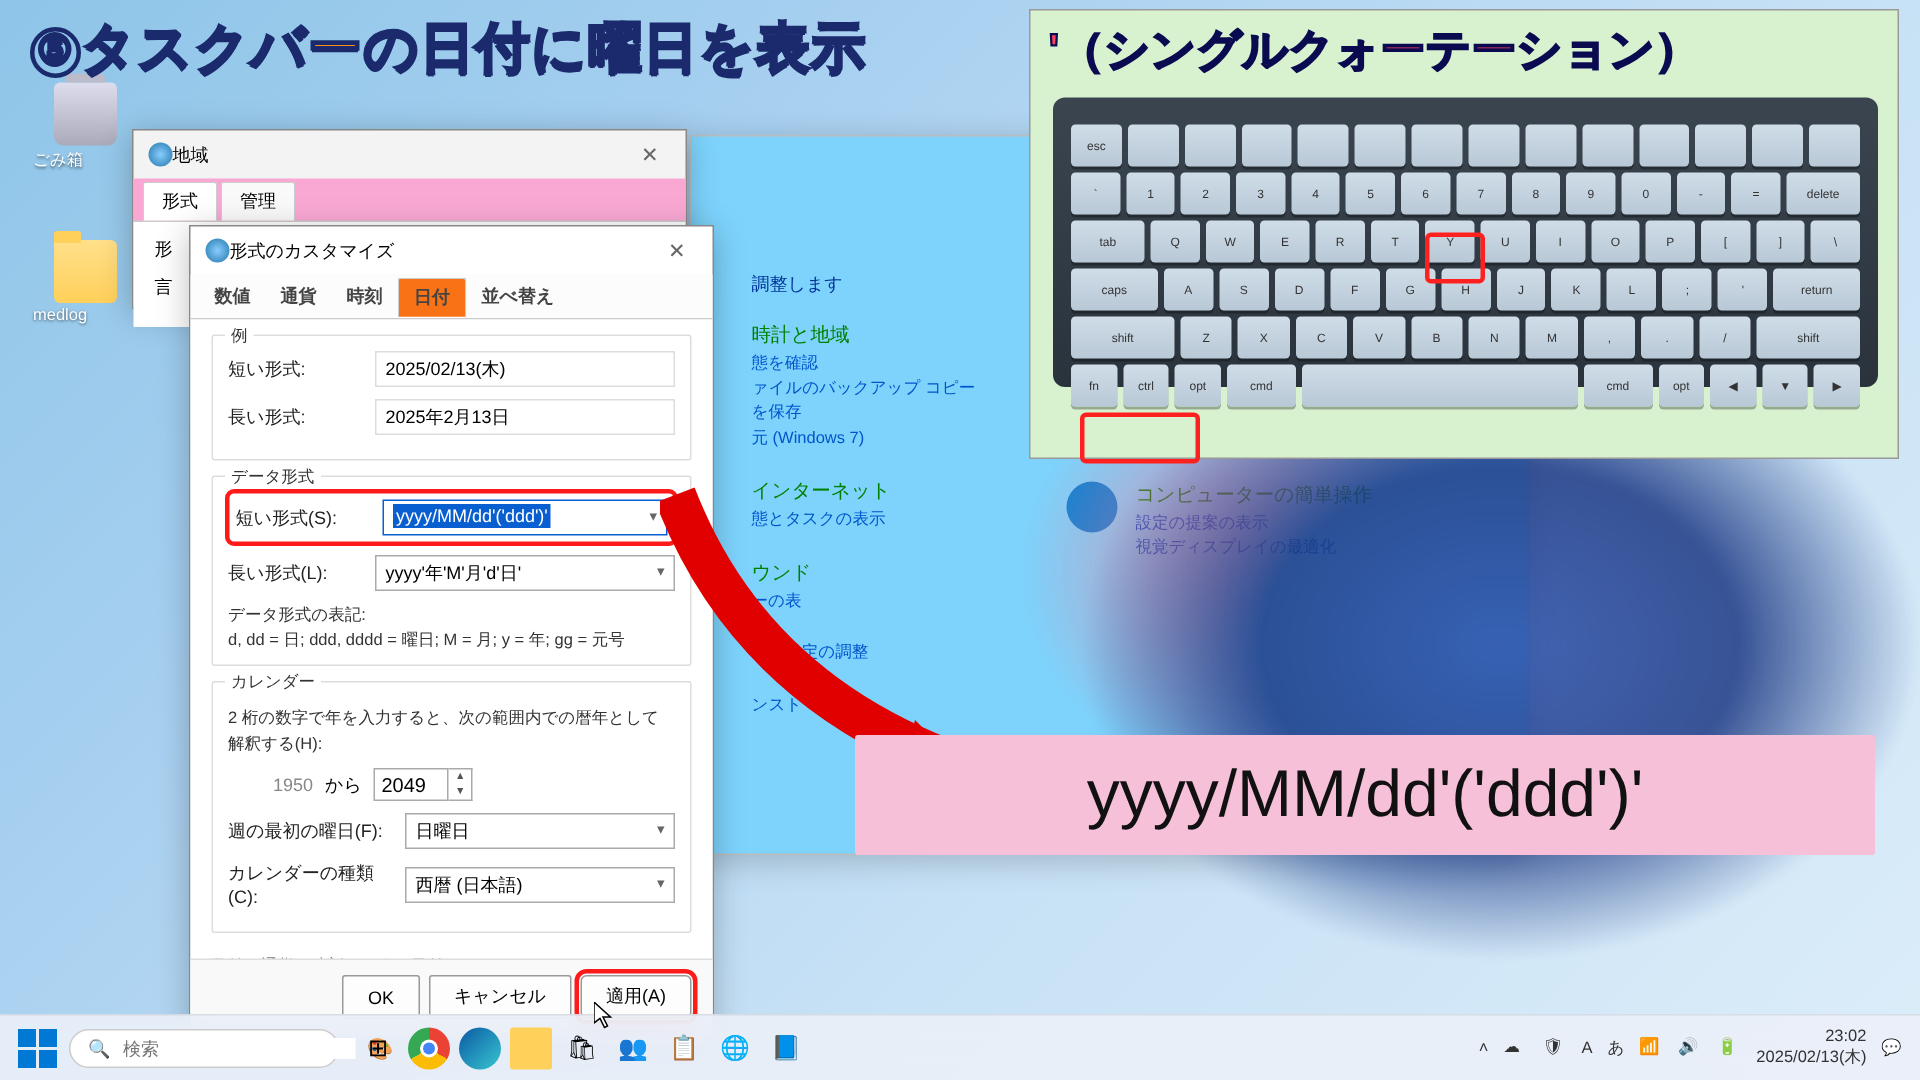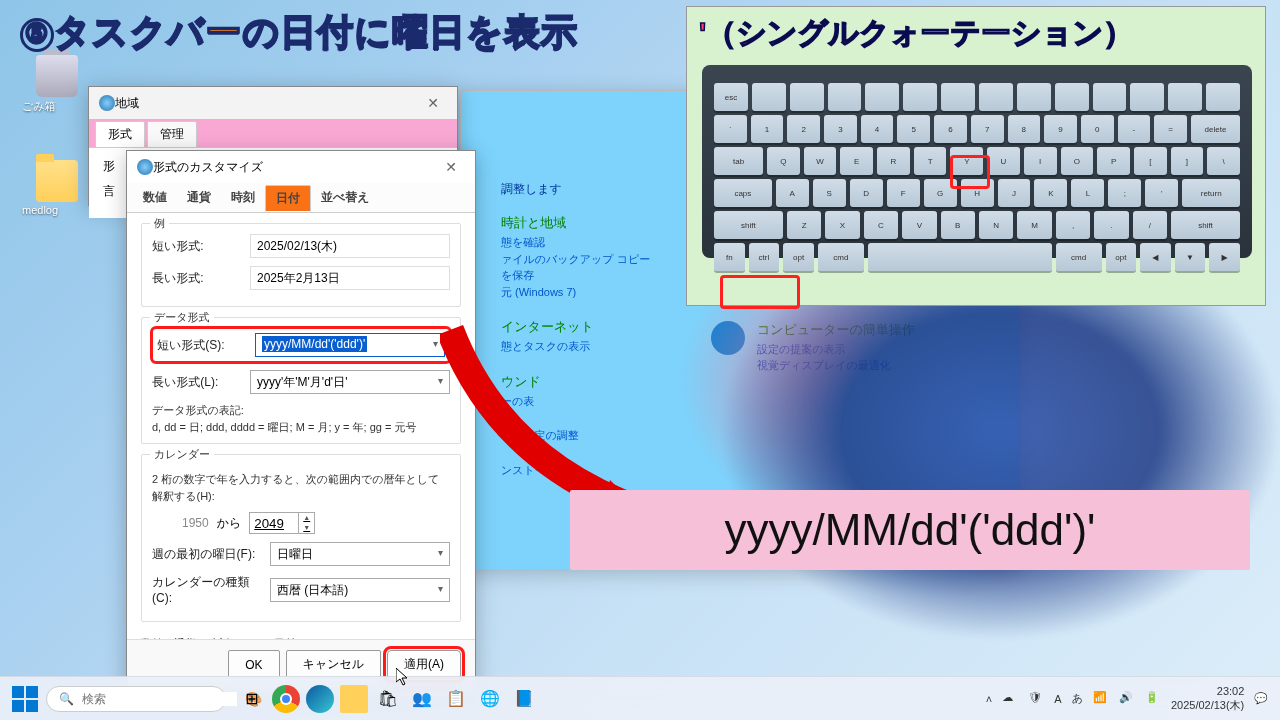"2049" .spin { text-decoration: underline -> none }
